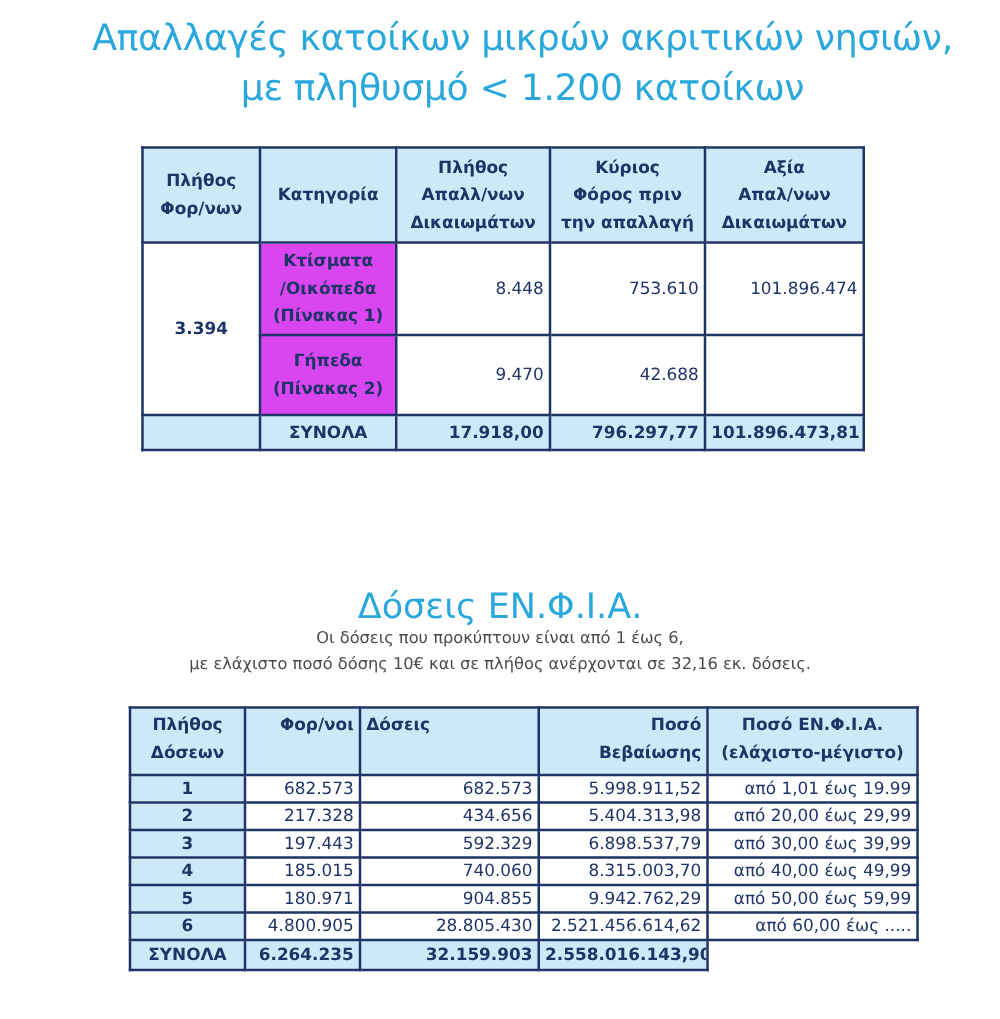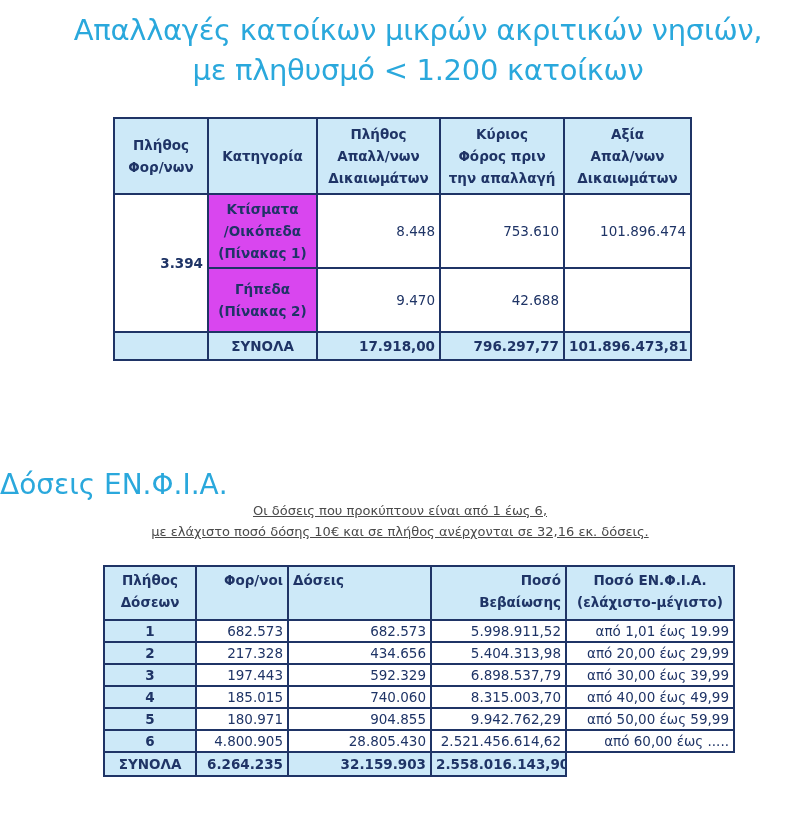"3.394" #t1 td.big { text-align: right -> center }
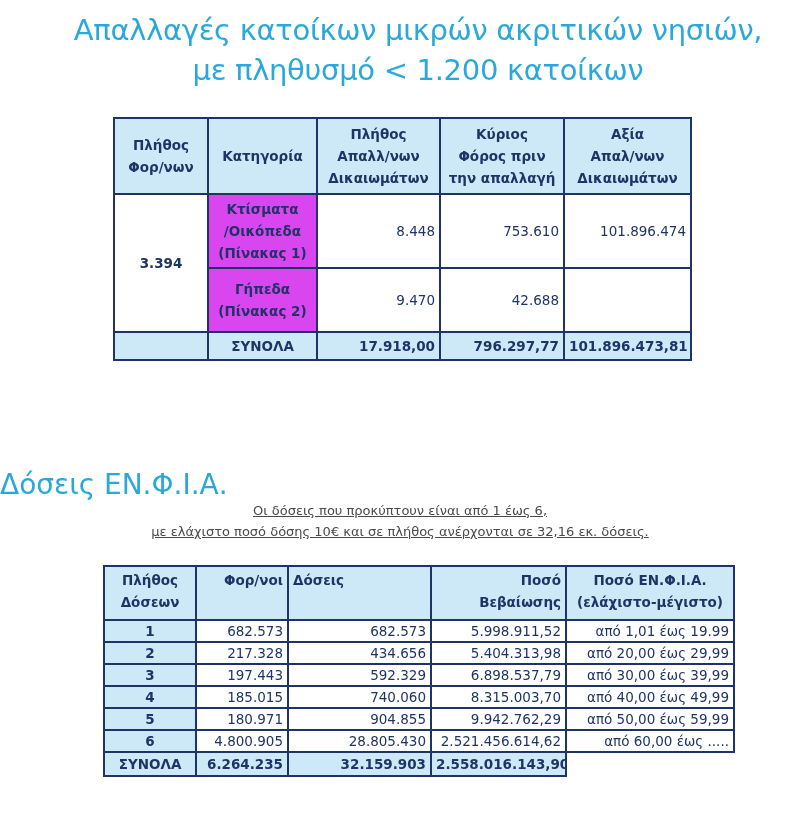"Δόσεις ΕΝ.Φ.Ι.Α." .title2 { text-align: none -> center }
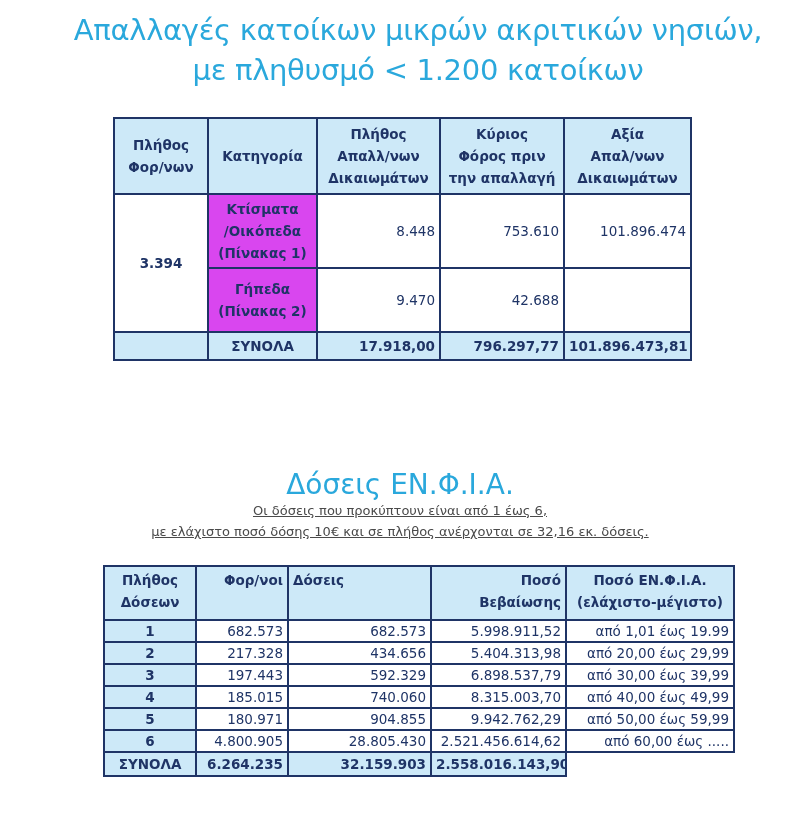"Οι δόσεις που προκύπτουν είναι" .sub { text-decoration: underline -> none }
